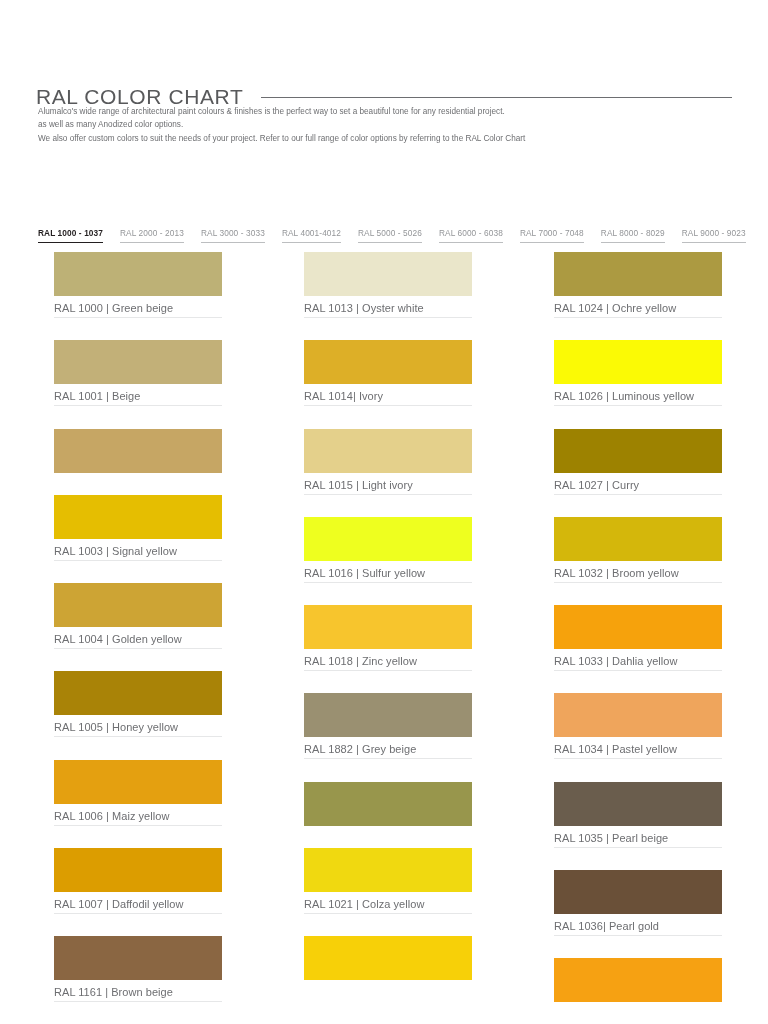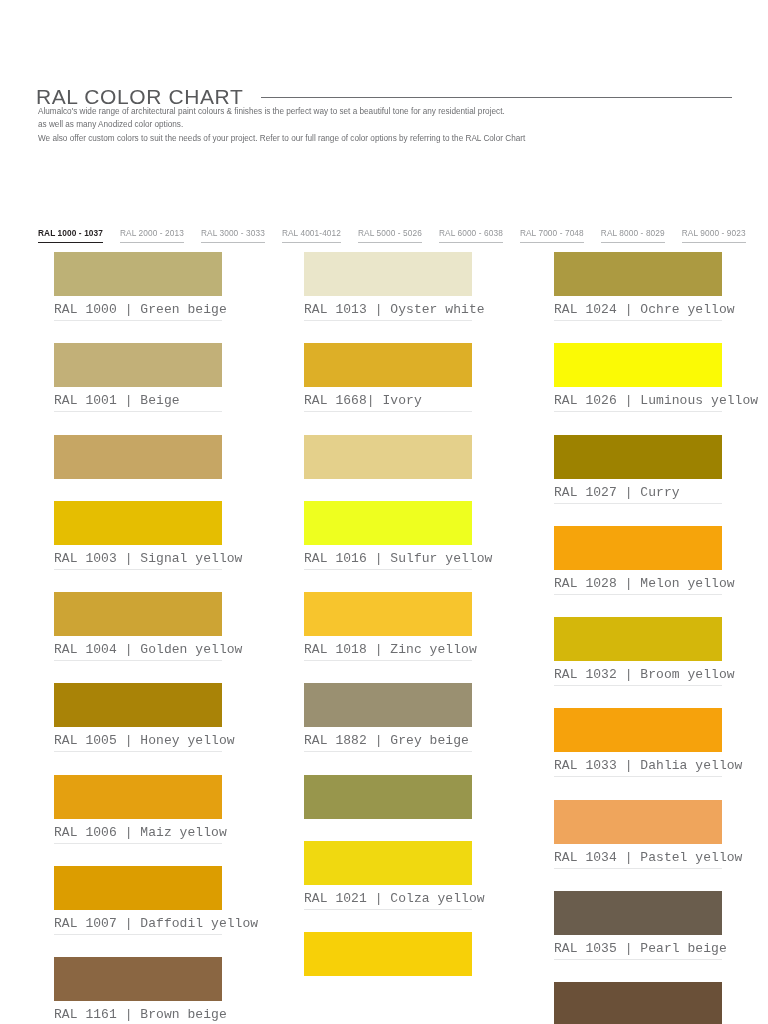"RAL 1000 | Green beige" .swatch-label { font-family: Liberation Mono, monospace -> none; font-size: 13px -> 11px }
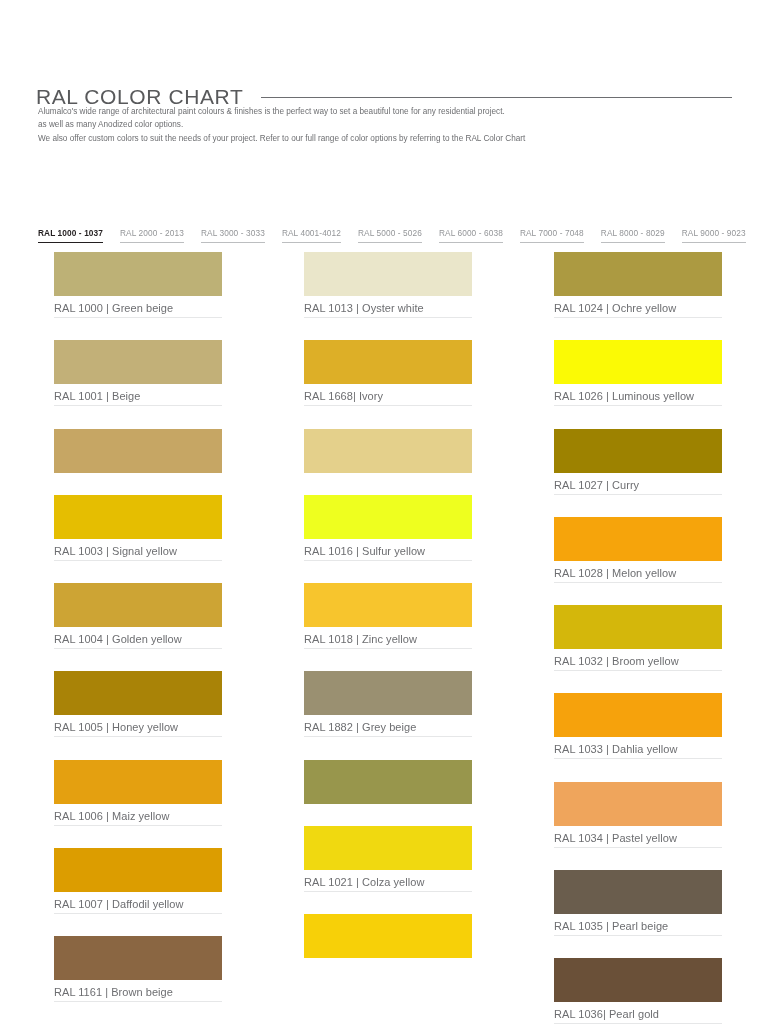"RAL 1668| Ivory" div.swatch-label { text: 1668 -> 1014 }
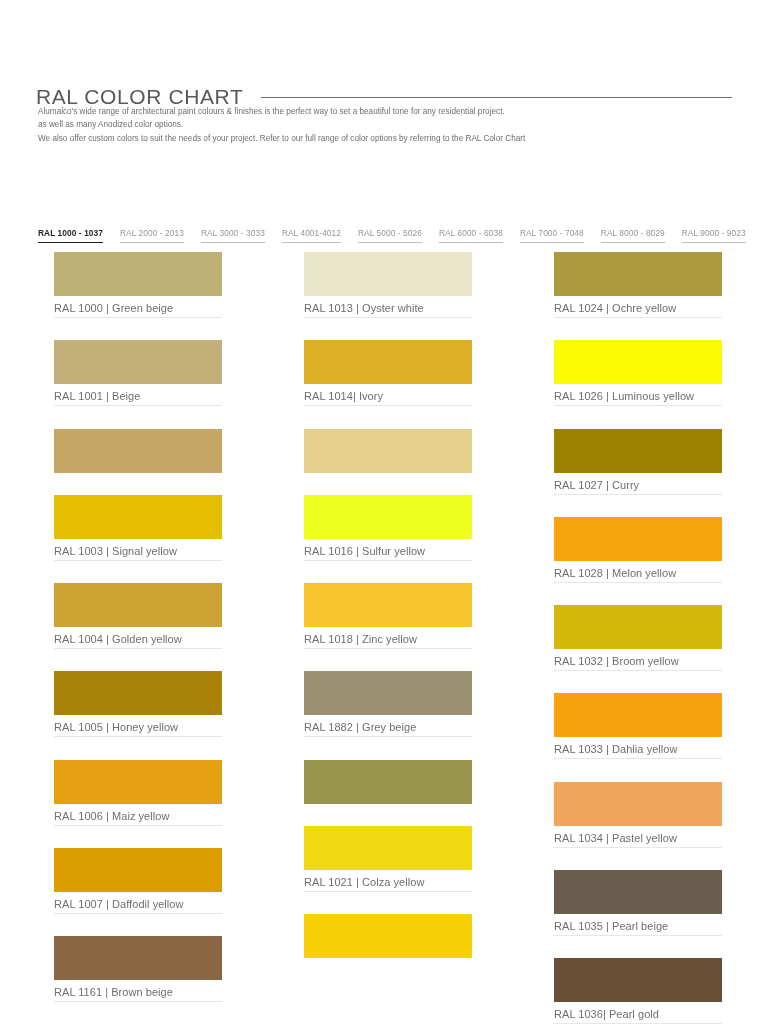"RAL 1015 | Light ivory" div.swatch-label { html: none -> <div>RAL 1015 | Light ivory</div> }
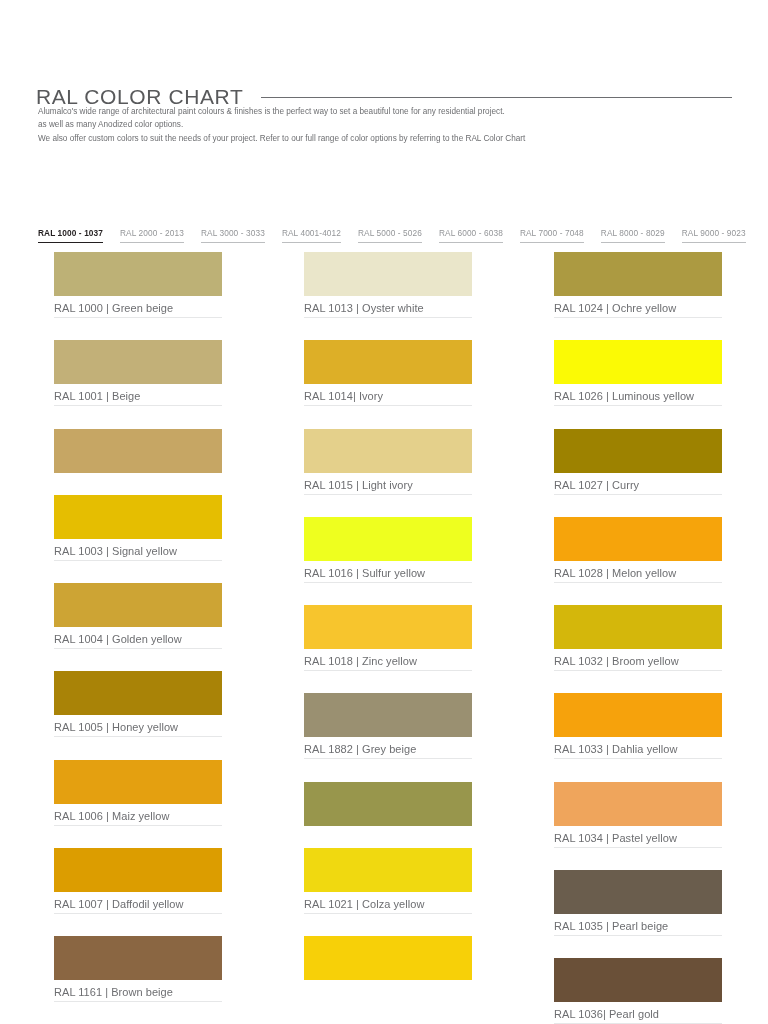"RAL 1028 | Melon yellow" div.swatch-item { html: <div> <div></div> <div>RAL 1028 | Melon yellow</div> </div> -> none }
